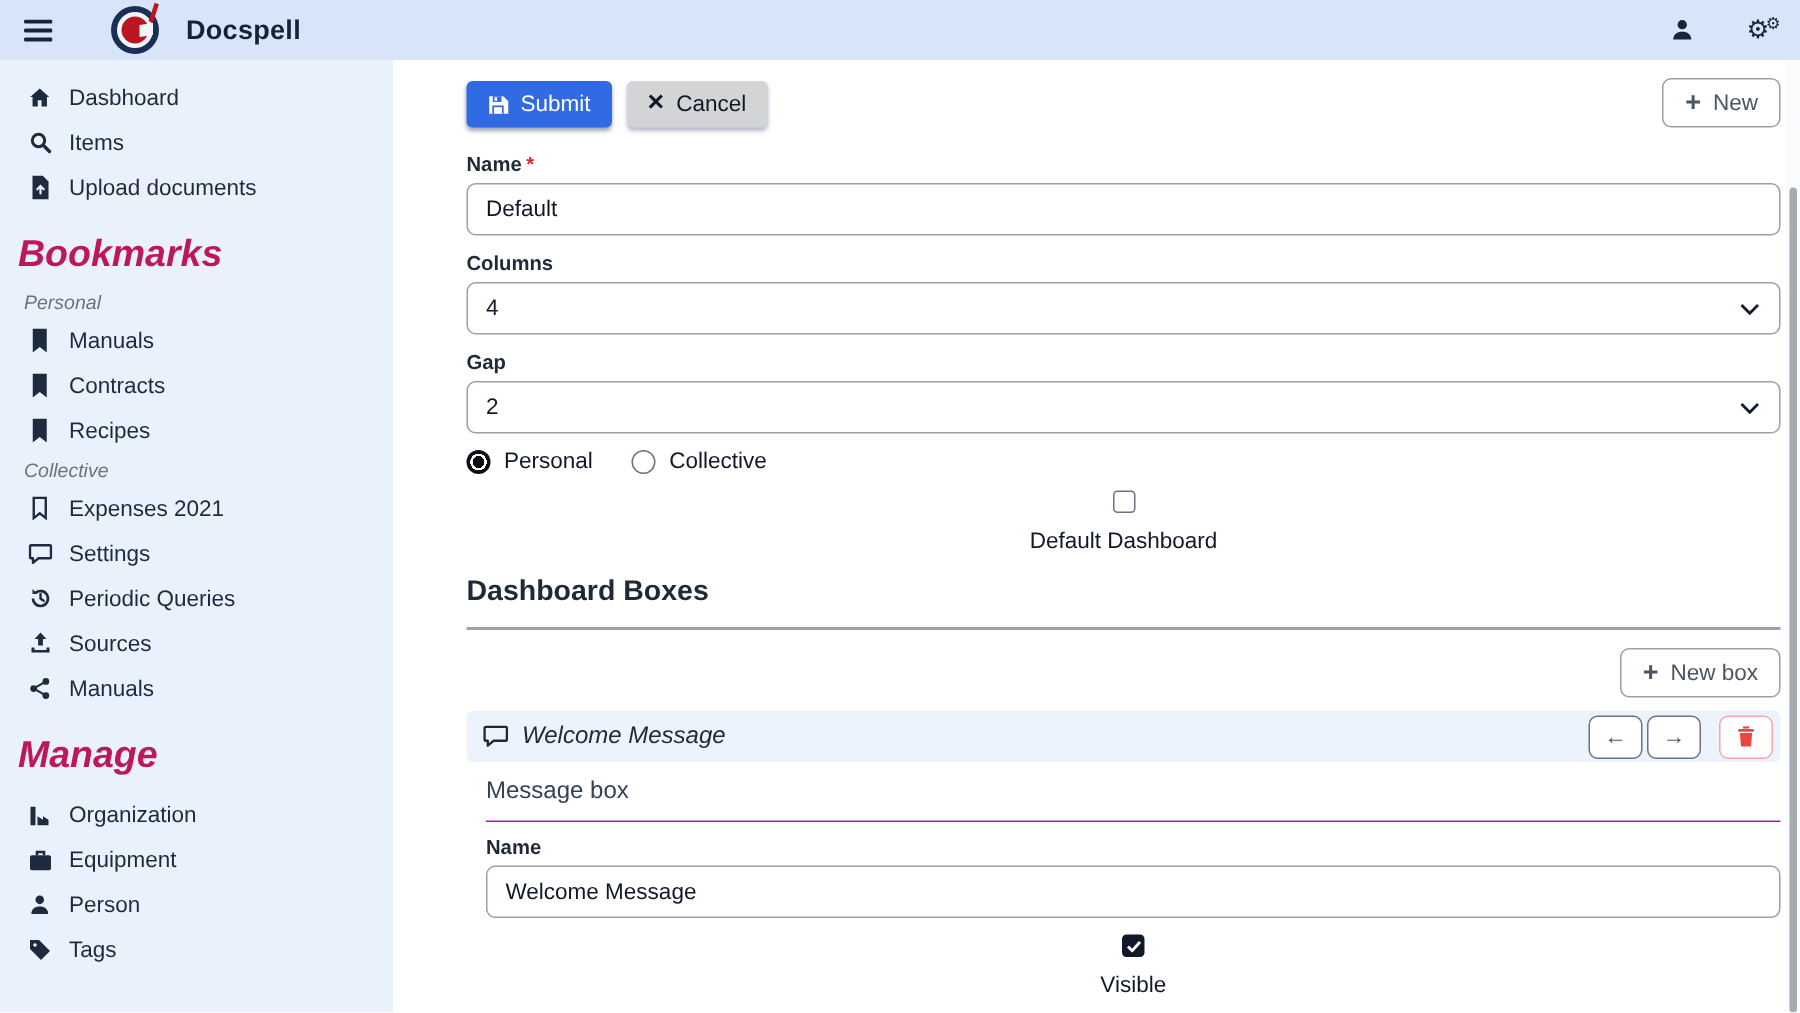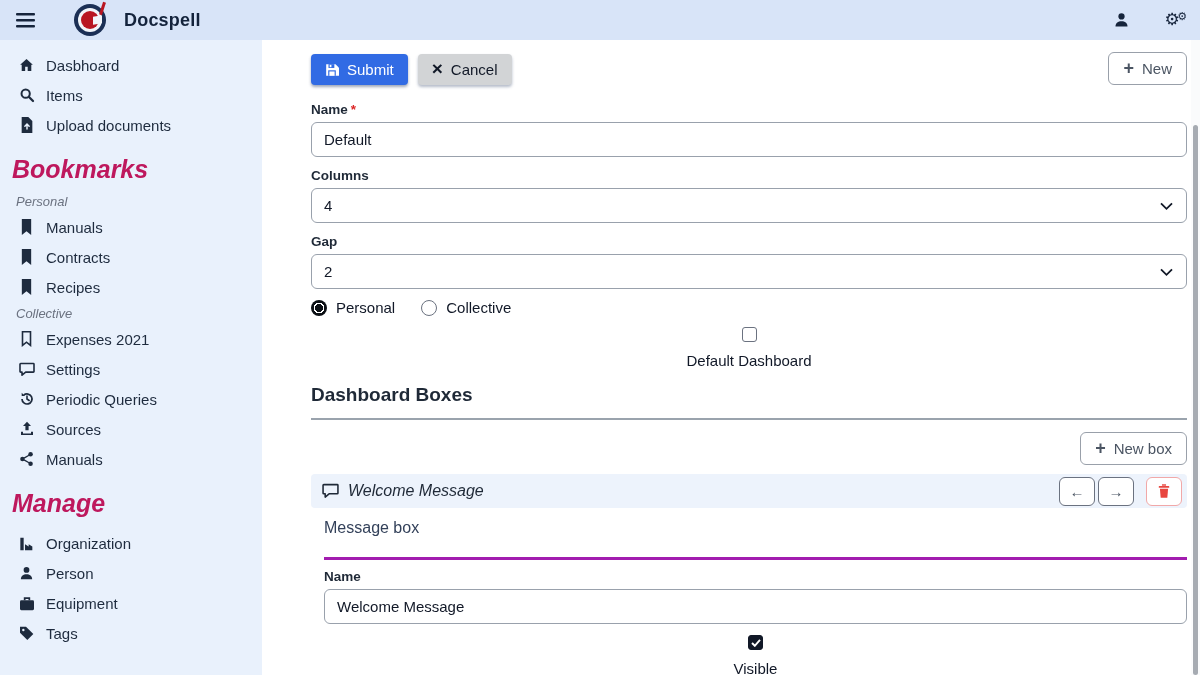"Message box" .box-type-title { border-bottom: 3px solid #a21caf -> 1px solid #a21caf; padding-bottom: 20px -> 10px }
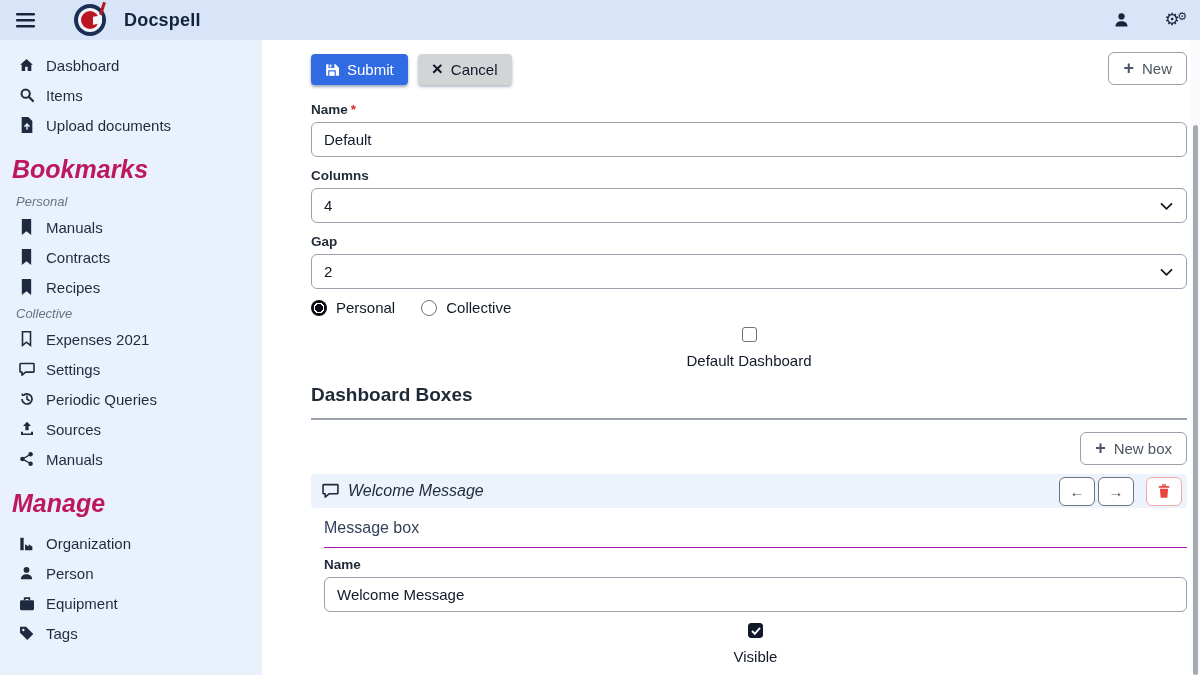"Person" div.side-item { order: before "Equipment" -> after "Equipment" }
